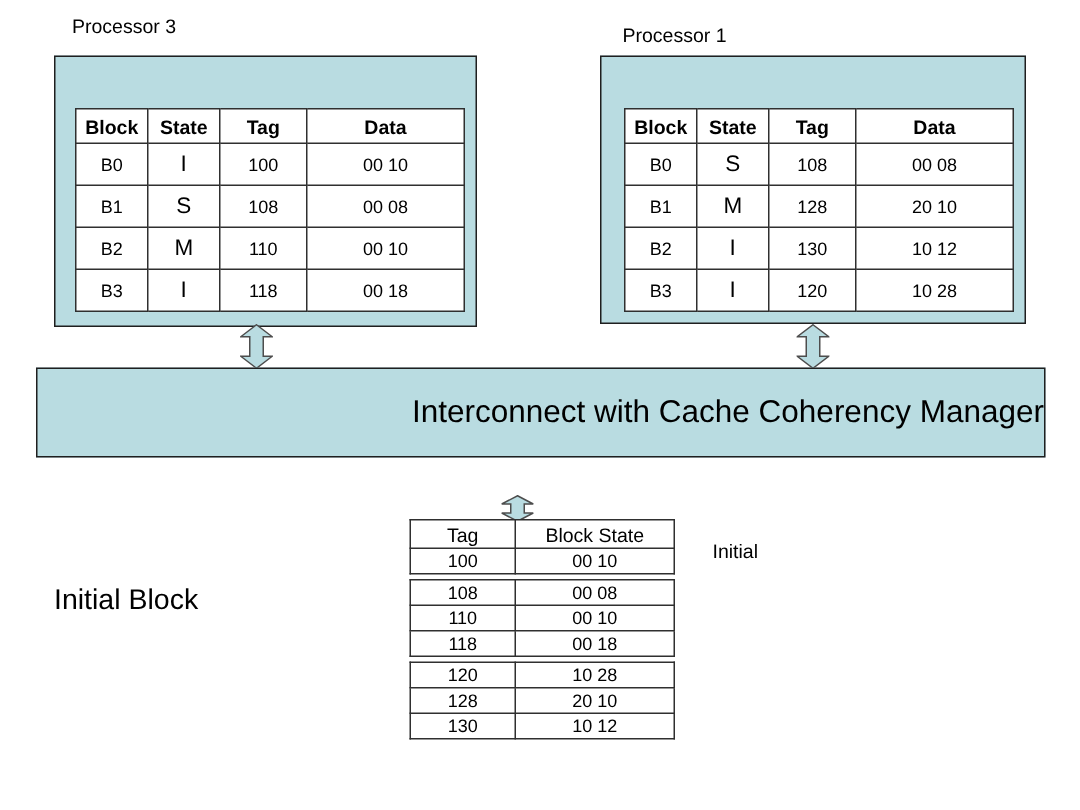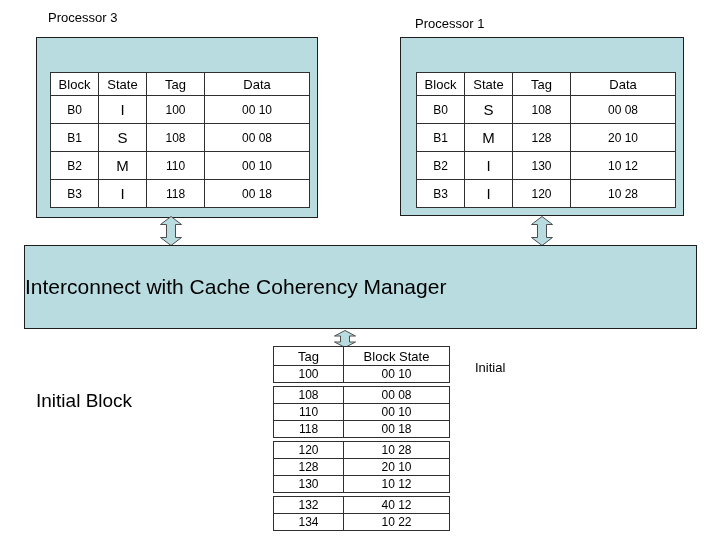"Block" .cache-table th { font-weight: none -> bold }
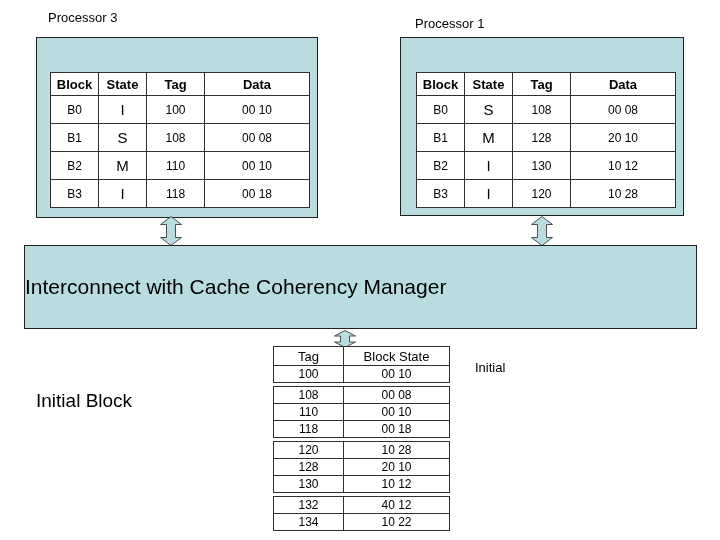"Interconnect with Cache Coherency" .bus { height: 84px -> 60px; justify-content: flex-start -> flex-end }
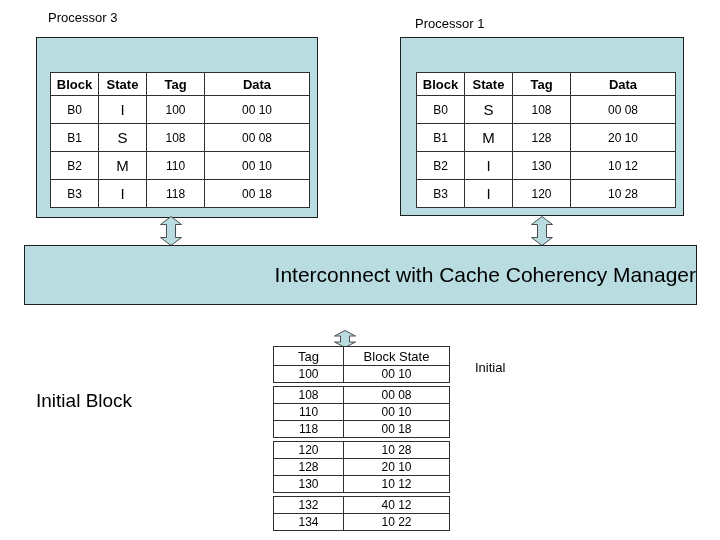"132" table.mem-table { html: <table> <colgroup> <col> <col> </colgroup> <tbody> <tr> <td>132</td> <td>40 12</td> </tr> <tr> <td>134</td> <td>10 22</td> </tr> </tbody> </table> -> none }
